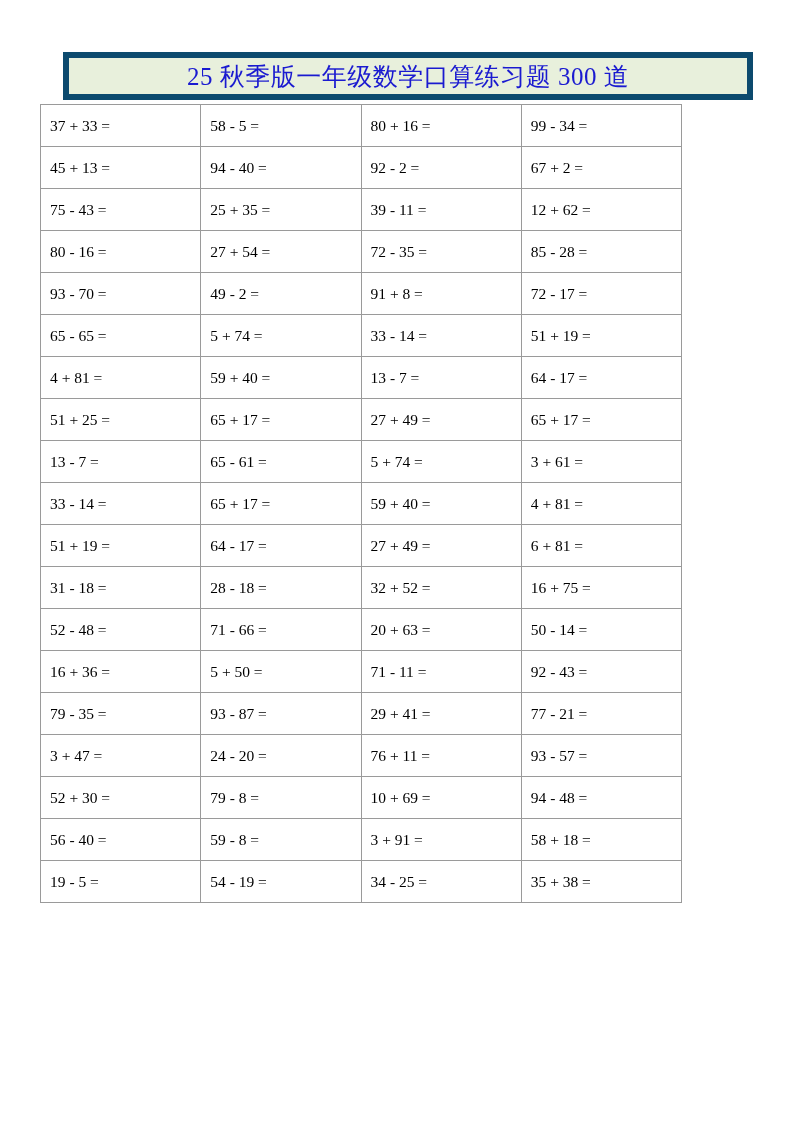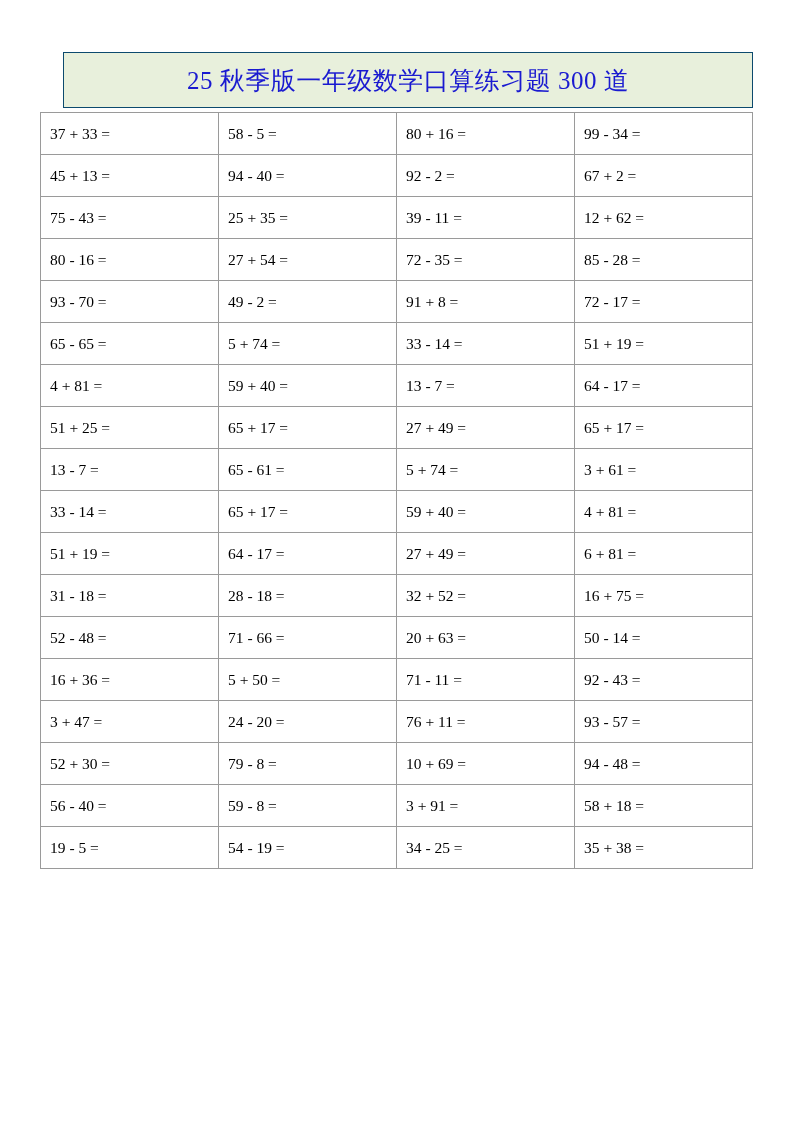"25 秋季版一年级数学口算练习题 300 道" .title-bar { border: 1px solid #0c4a6e -> 6px solid #0c4a6e; height: 56px -> 48px }
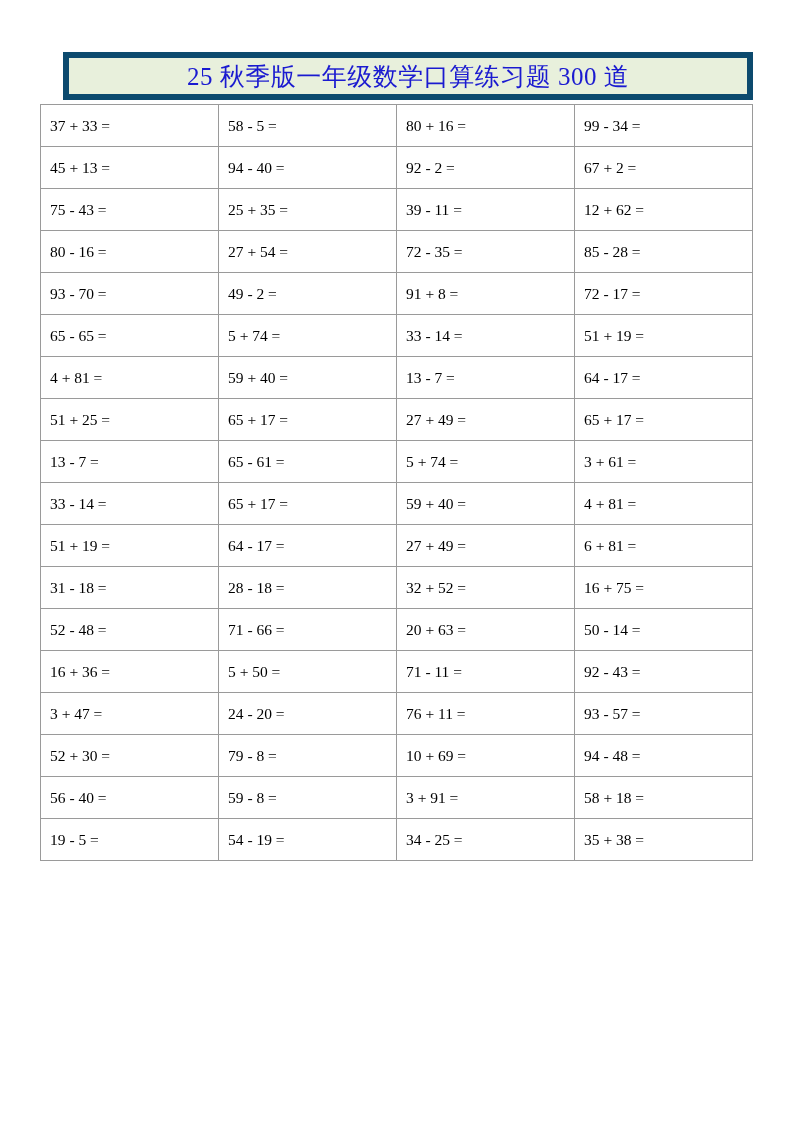"37 + 33 =" table.worksheet { width: 713px -> 642px }
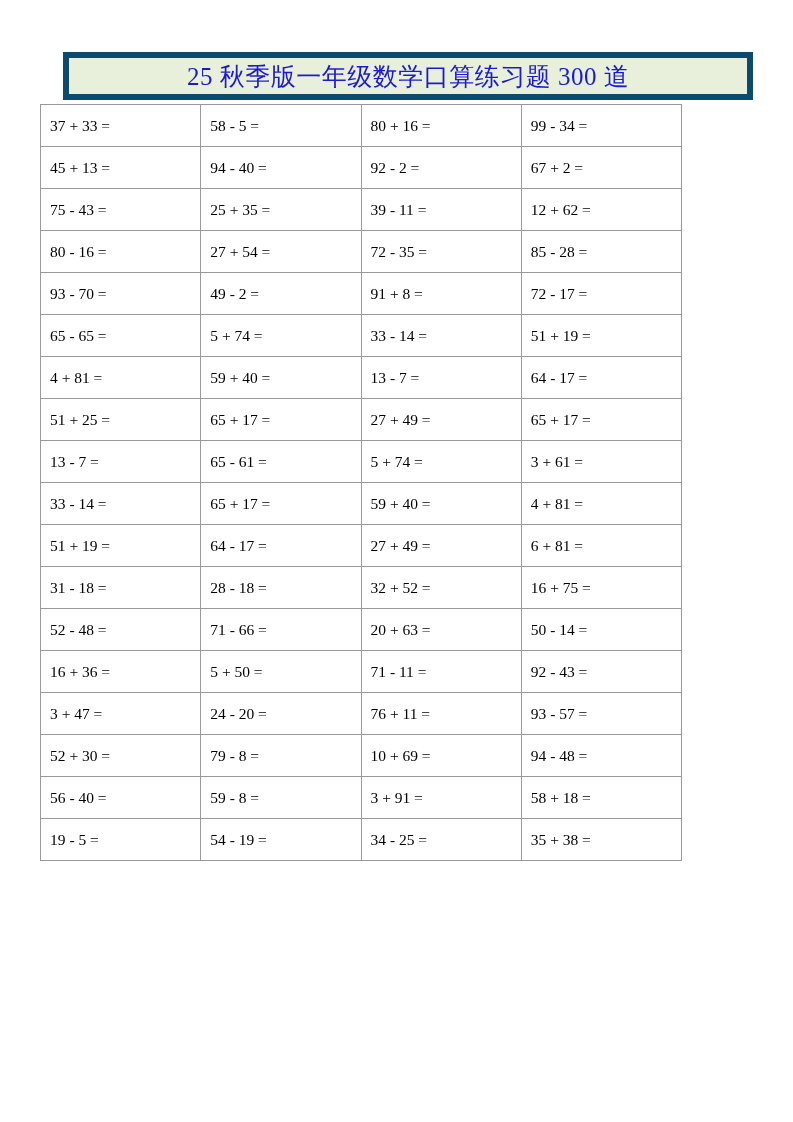"79 - 35 =" tr { html: none -> <tr> <td>79 - 35 =</td> <td>93 - 87 =</td> <td>29 + 41 =</td> <td>77 - 21 =</td> </tr> }
